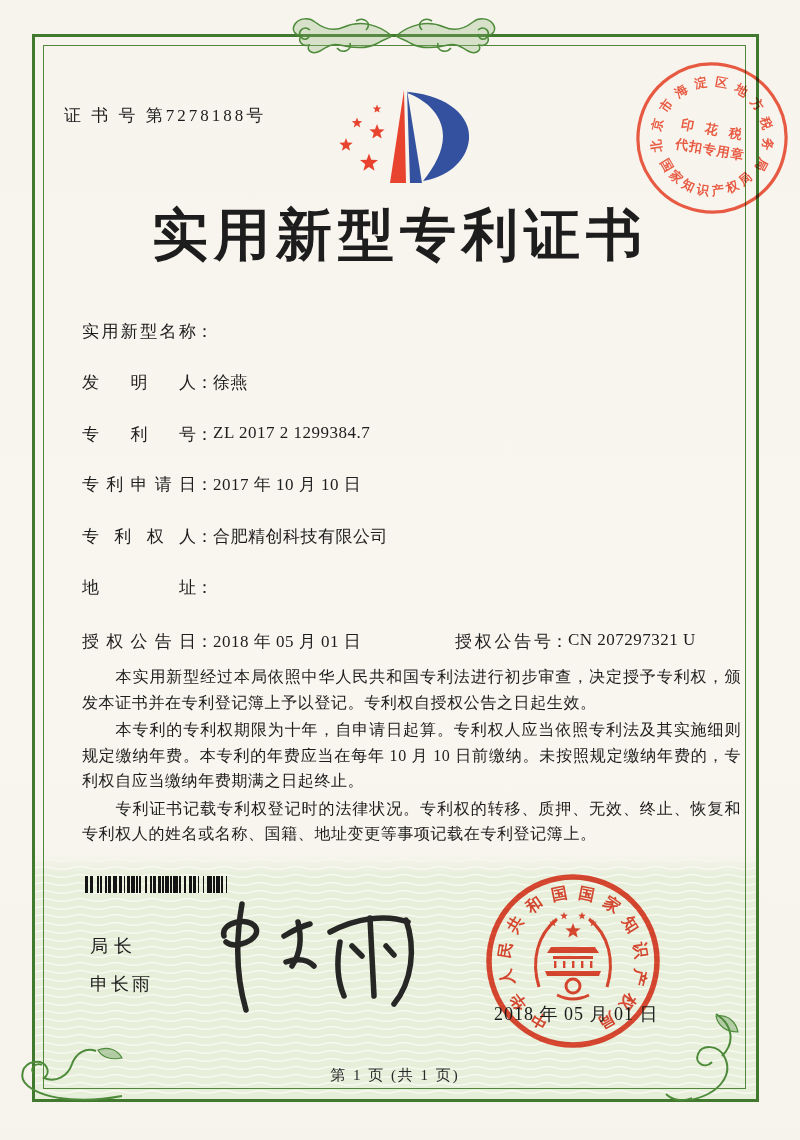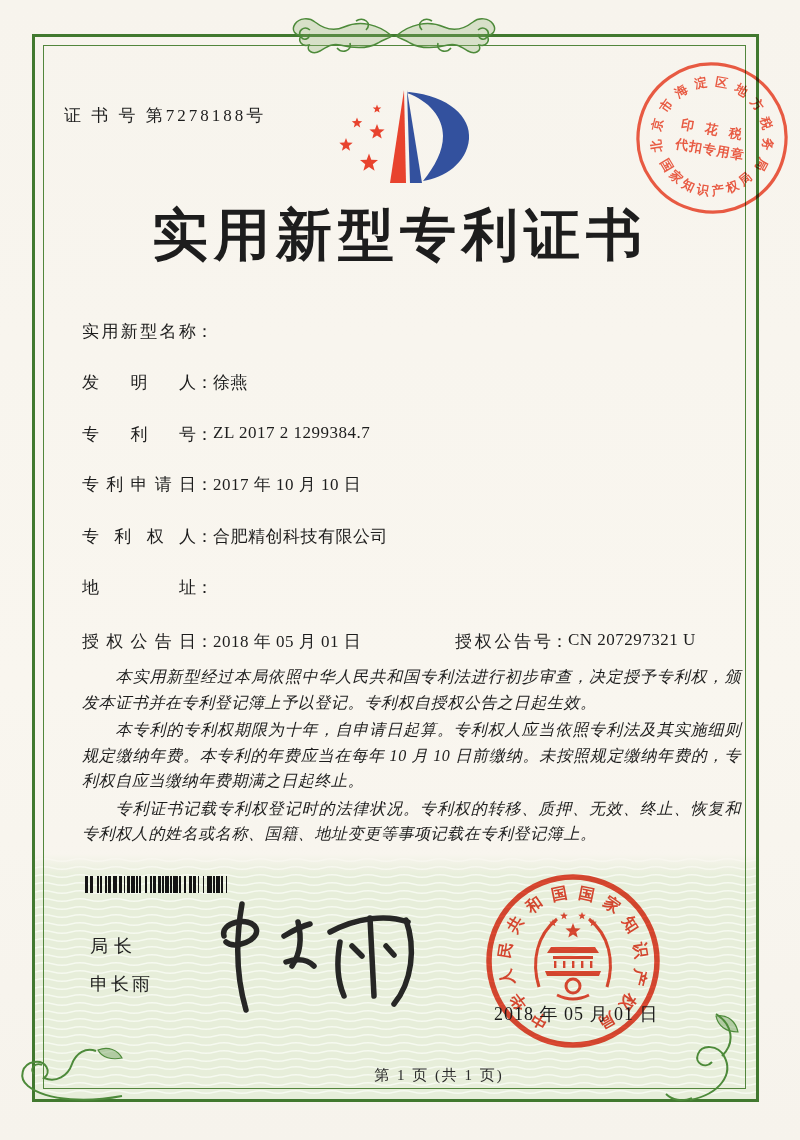"本实用新型经过本局依照中华人民共和国专利法进行初步审查，决定授予专利权，颁发本证" .paras p { font-style: italic -> none }
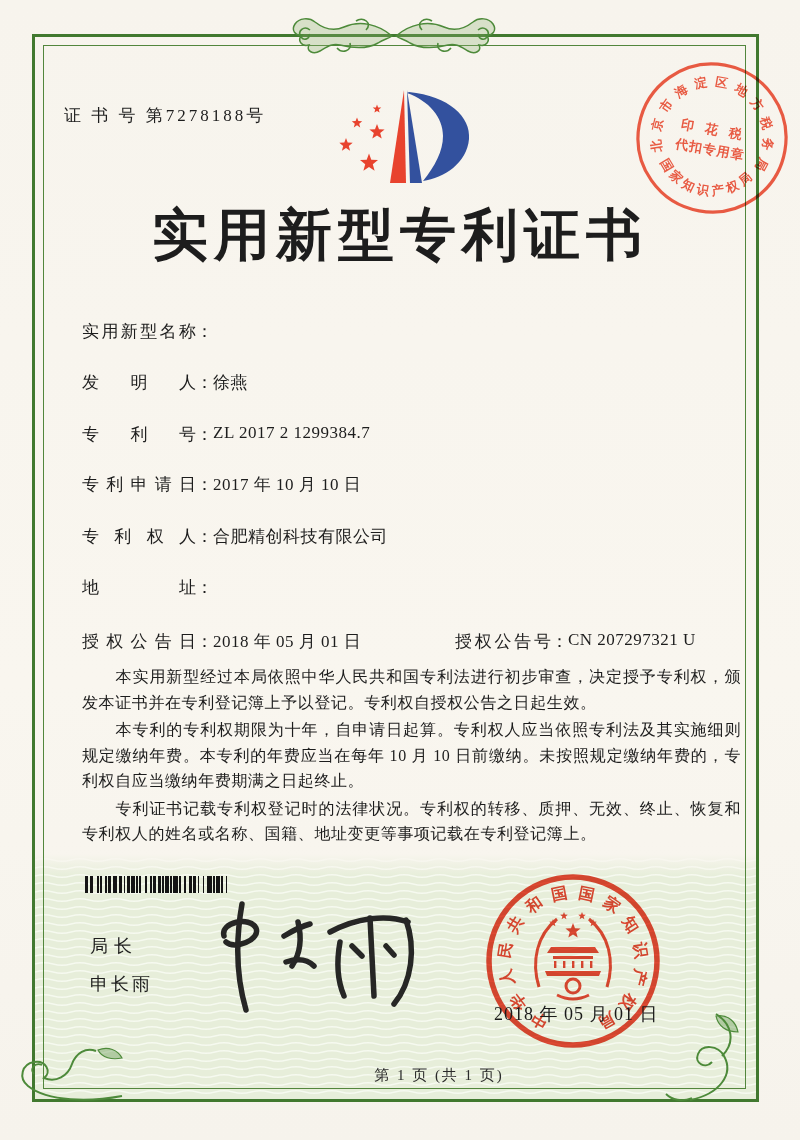"第 1 页 (共 1" .footer { padding-left: 44px -> none }
